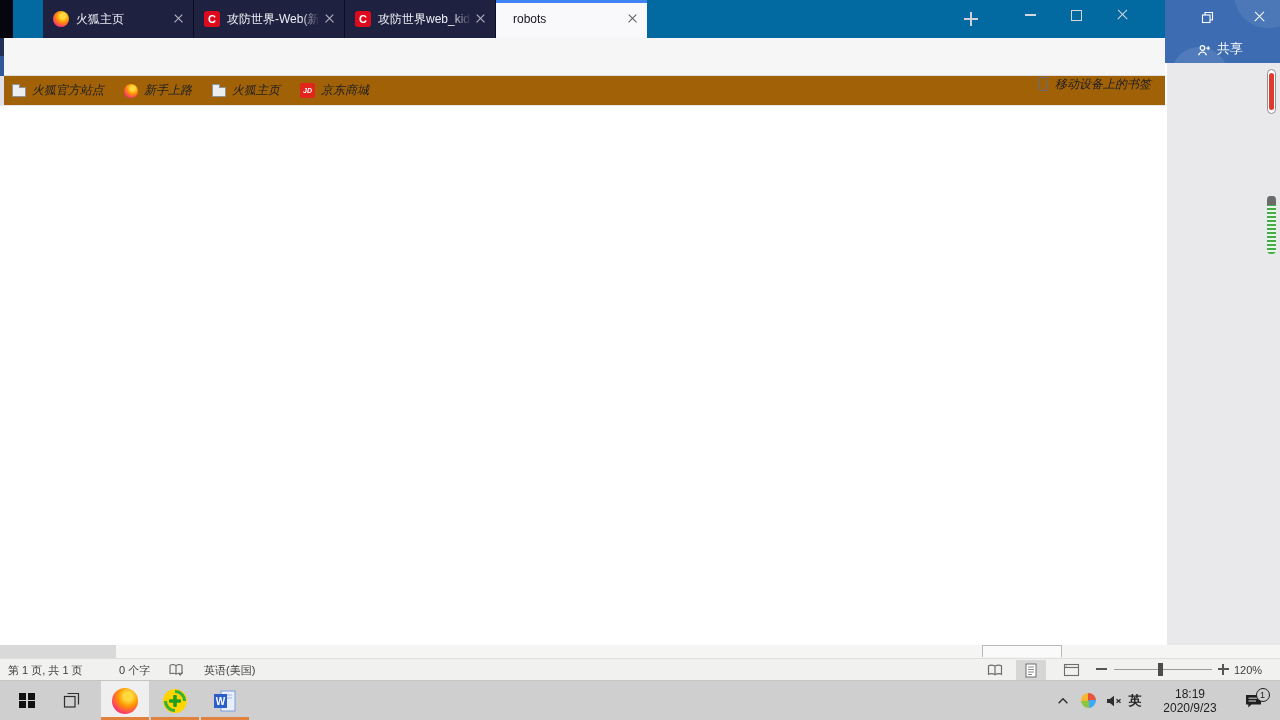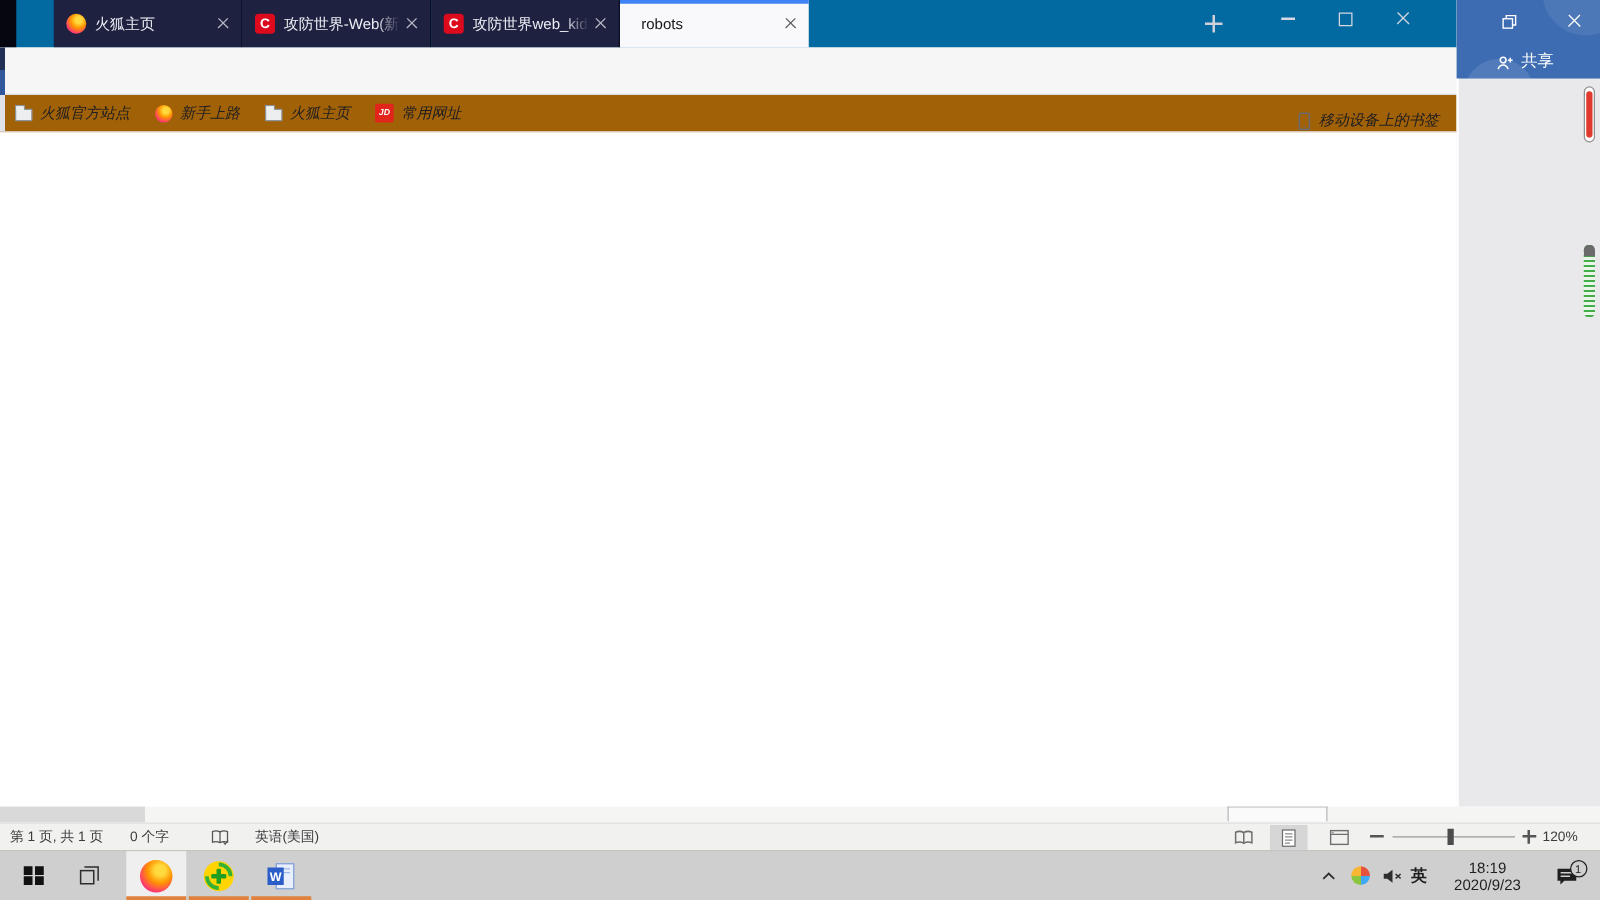"常用网址" span { text: 常用网址 -> 京东商城 }
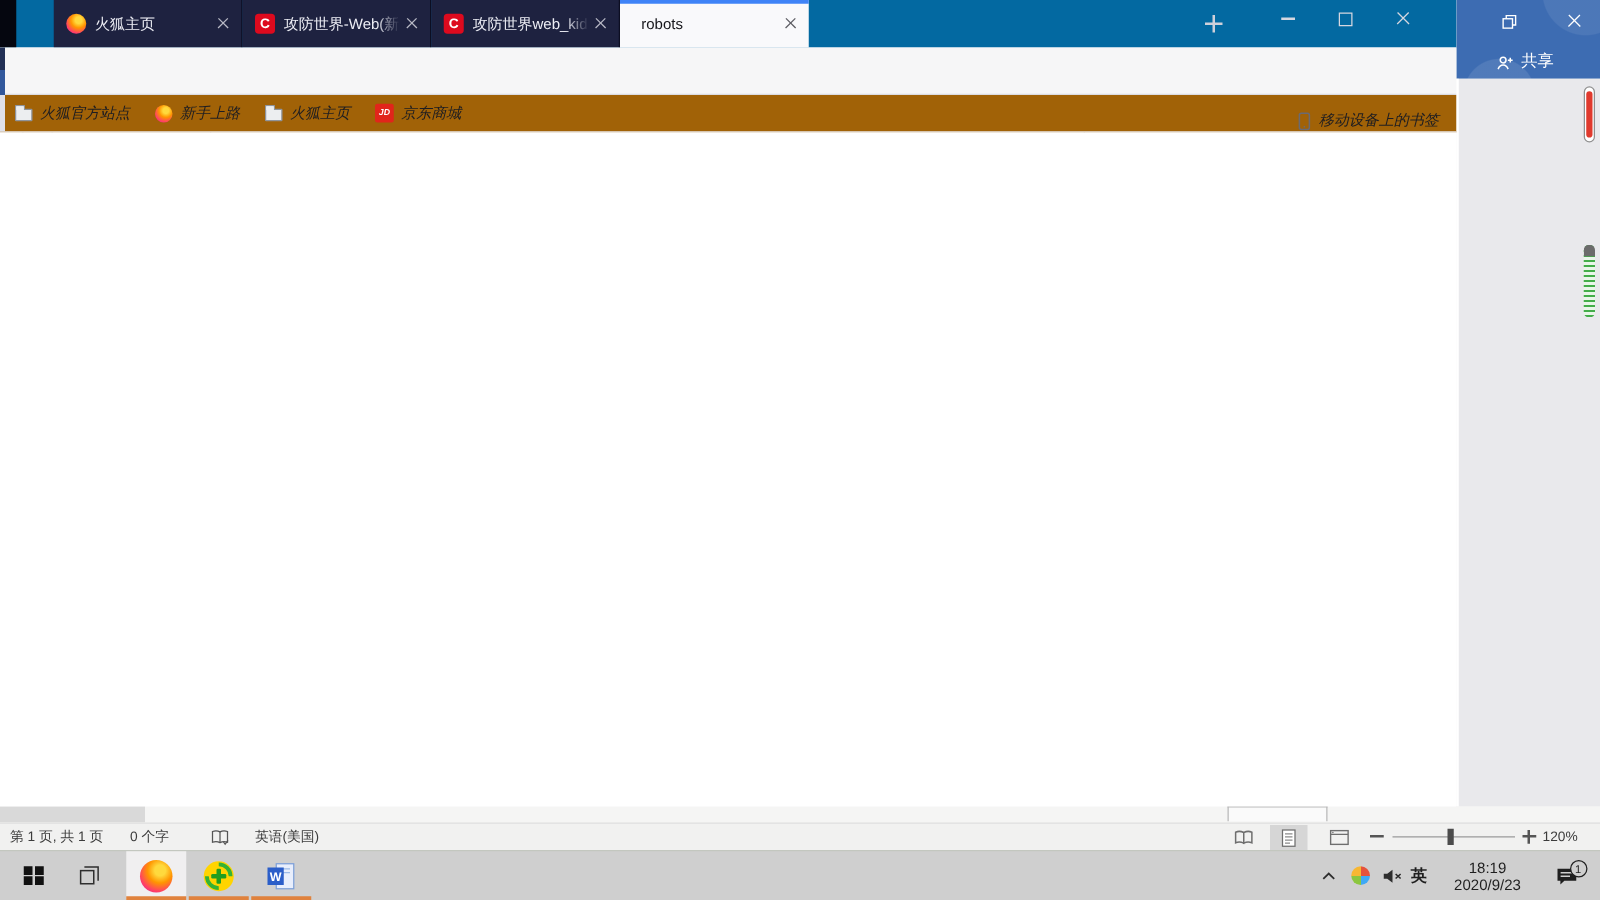"移动设备上的书签" .bm-right { align-items: flex-end -> flex-start }
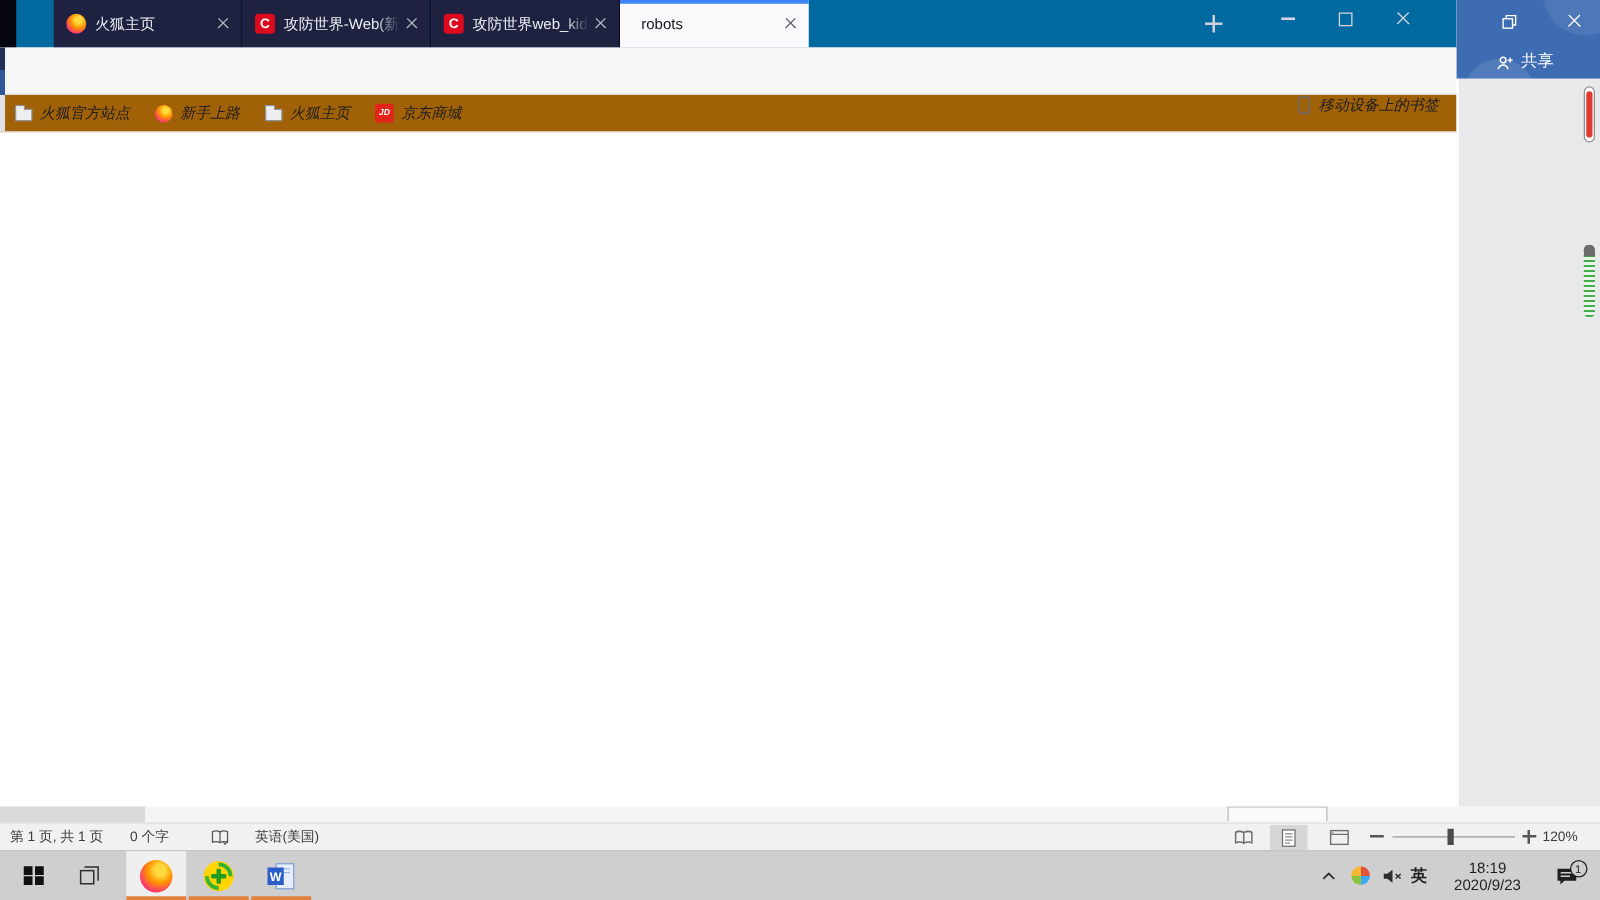"0 个字" div.abs { left: 104px -> 119px }
